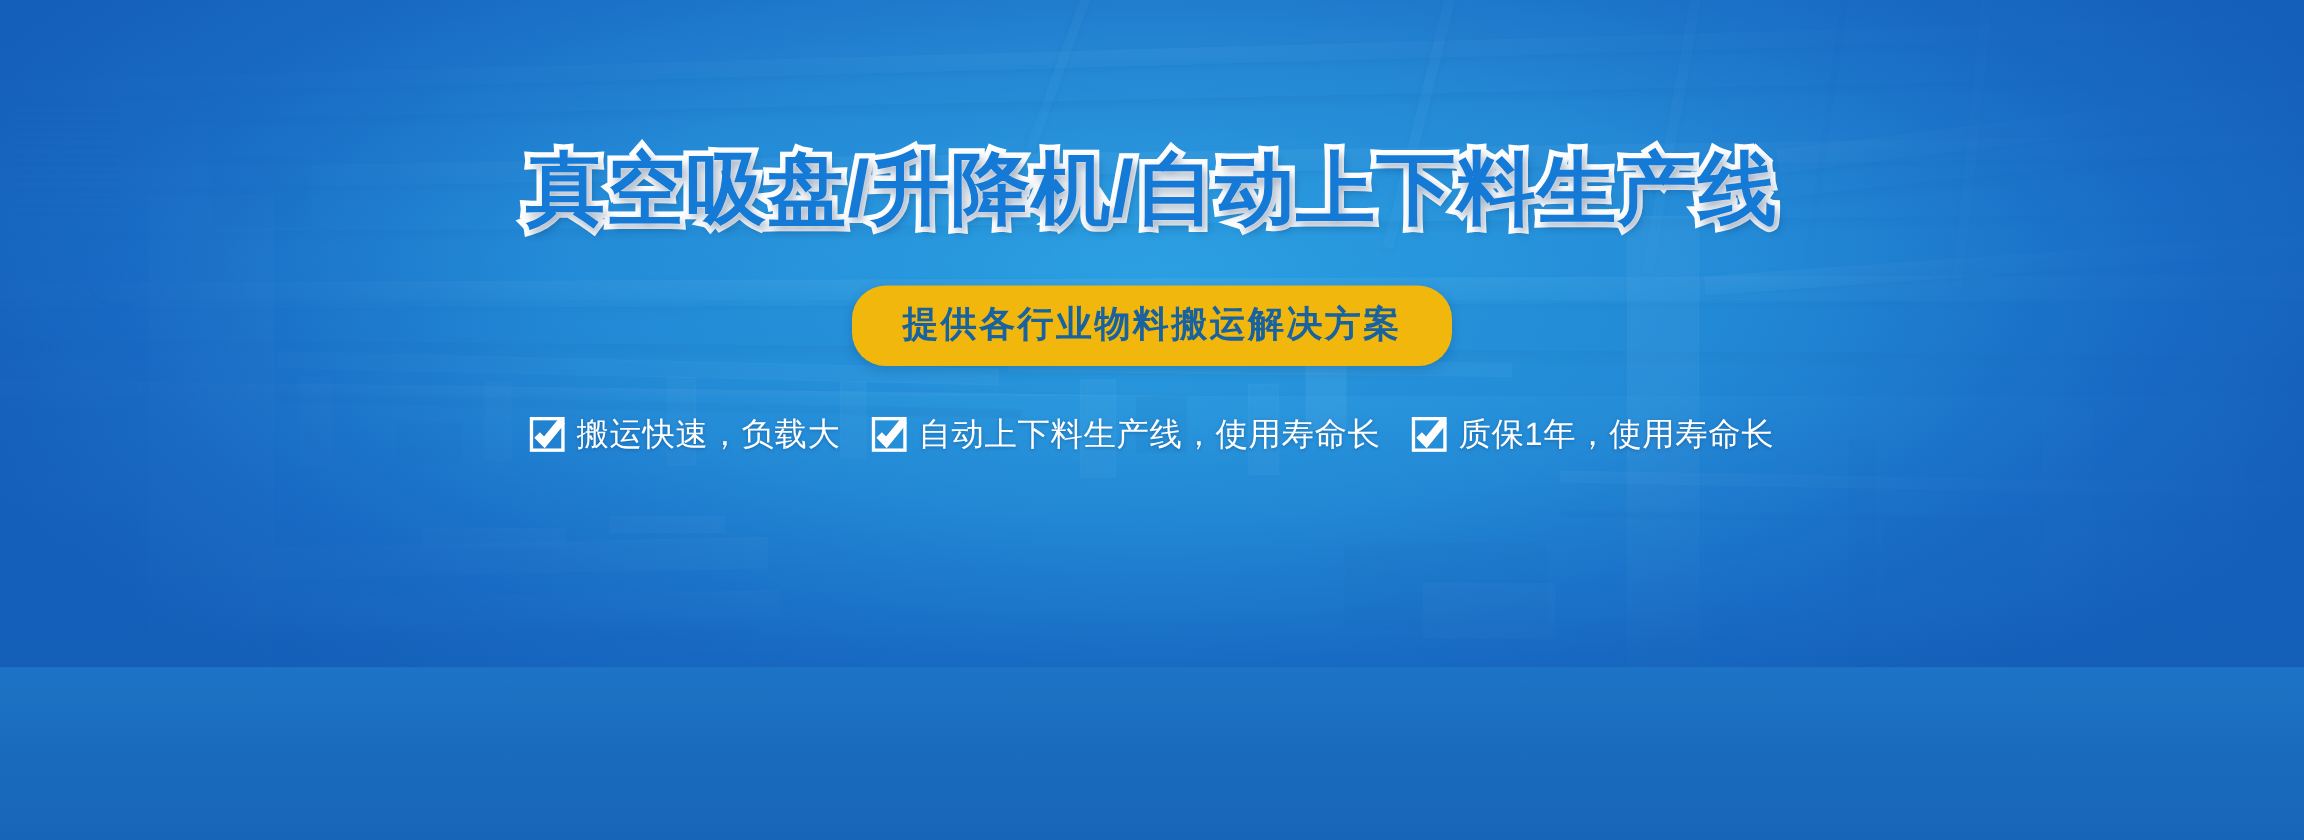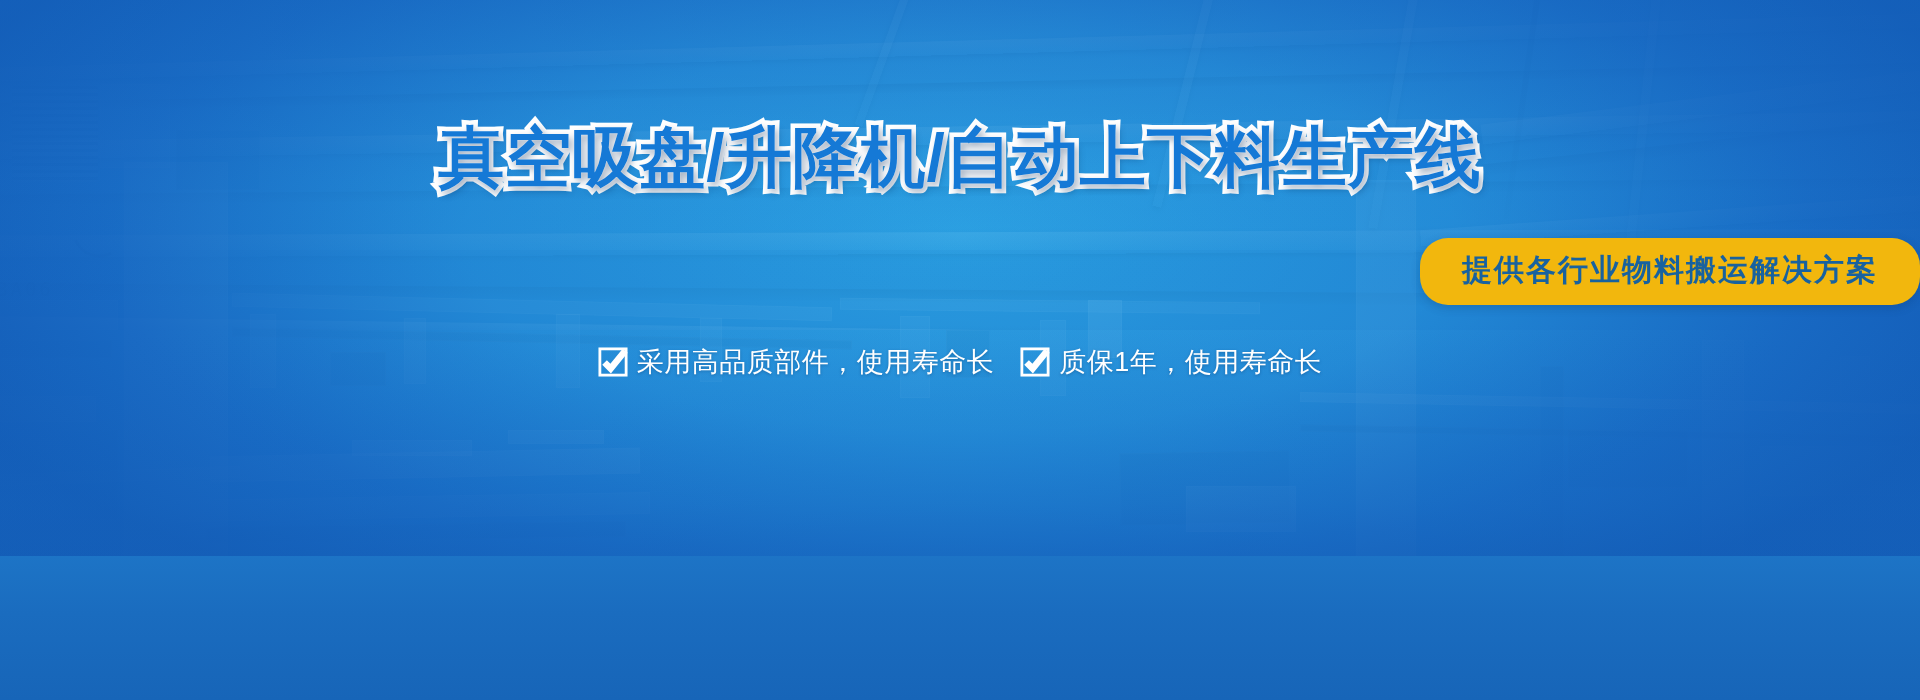"提供各行业物料搬运解决方案" .badge-wrap { text-align: right -> center }
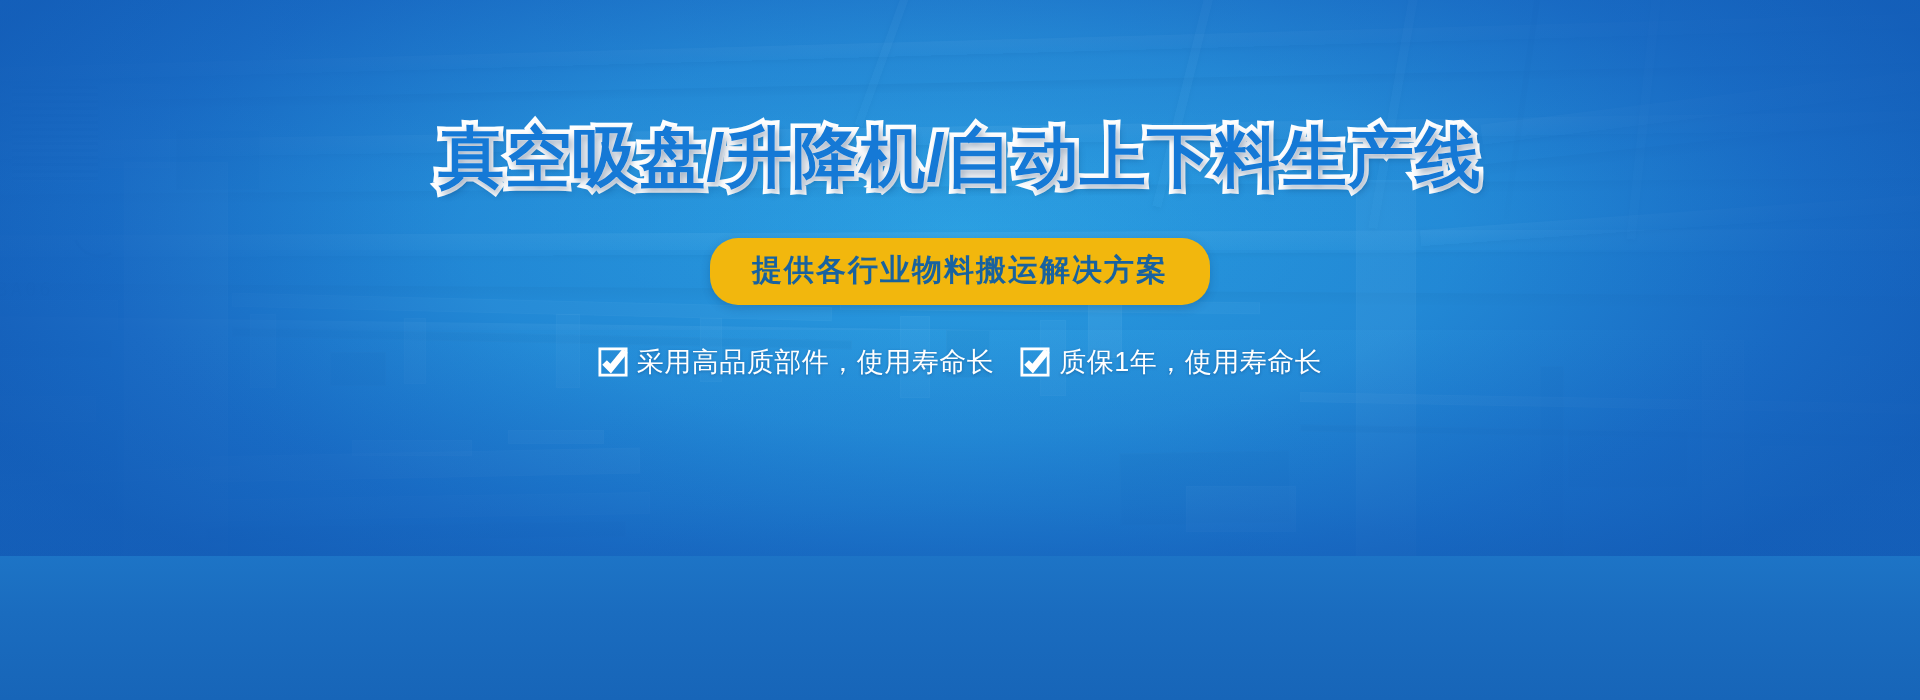"搬运快速，负载大" div.feature { html: none -> <div> <svg> <rect></rect> <path></path> </svg> <span>搬运快速，负载大</span> </div> }
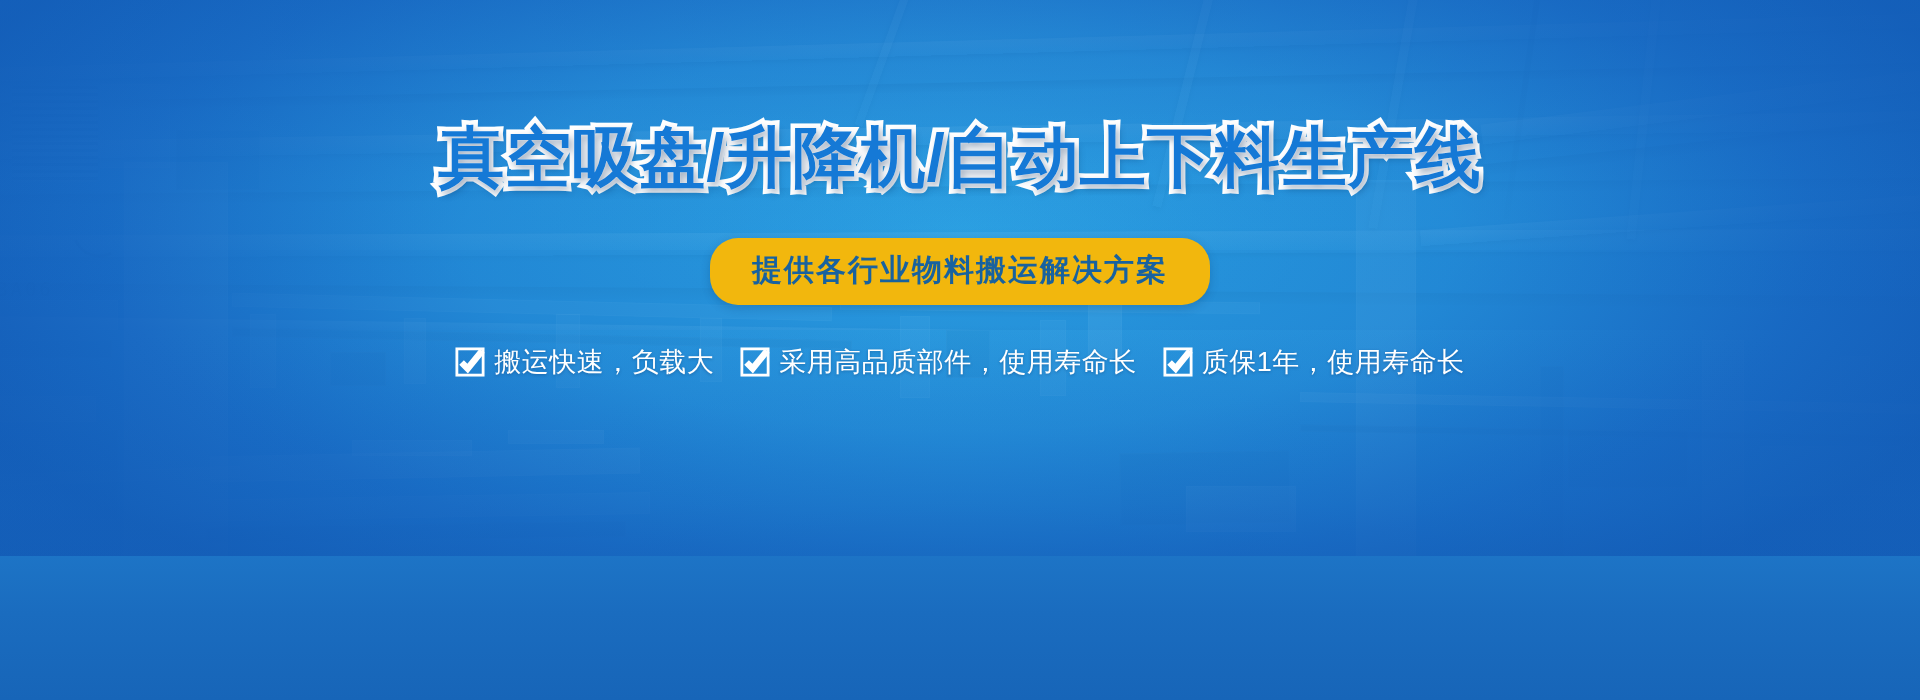"采用高品质部件，使用寿命长" span.feature-label { text: 采用高品质部件 -> 自动上下料生产线 }
